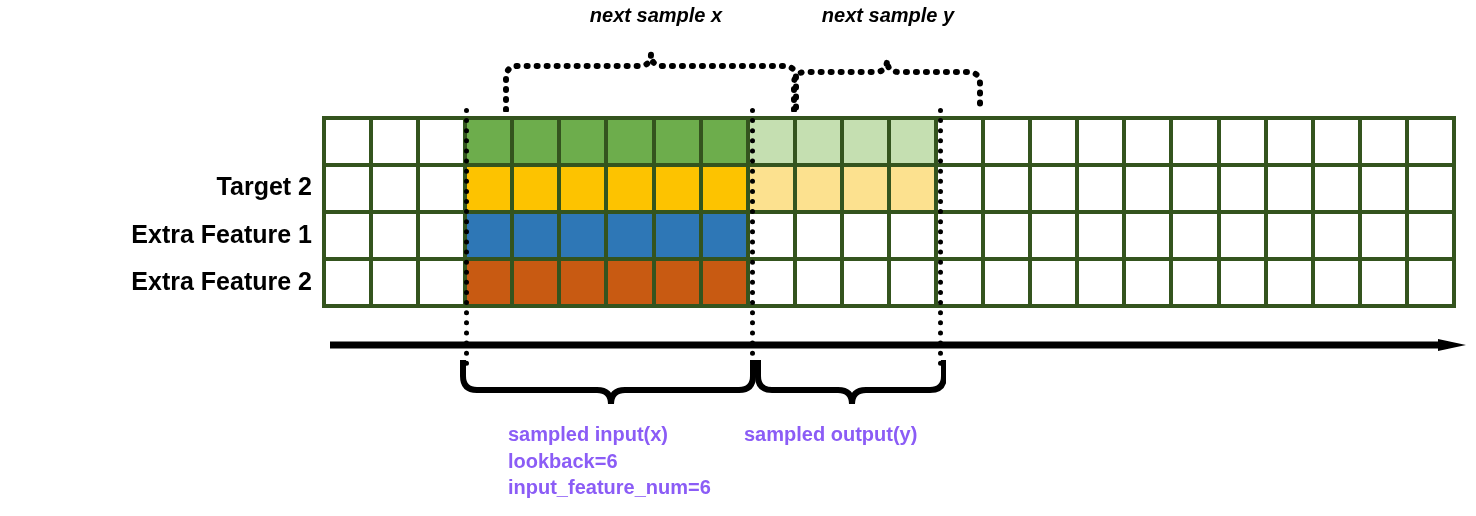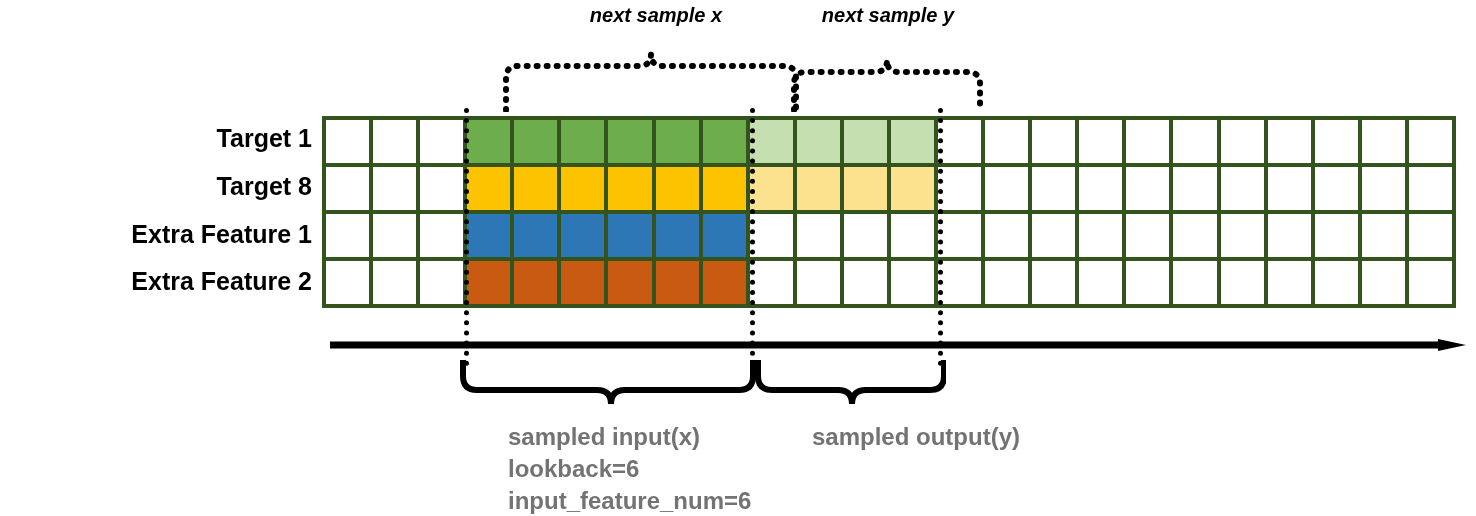"Target 1" div.row-label { html: <div>Target 1</div> -> none }
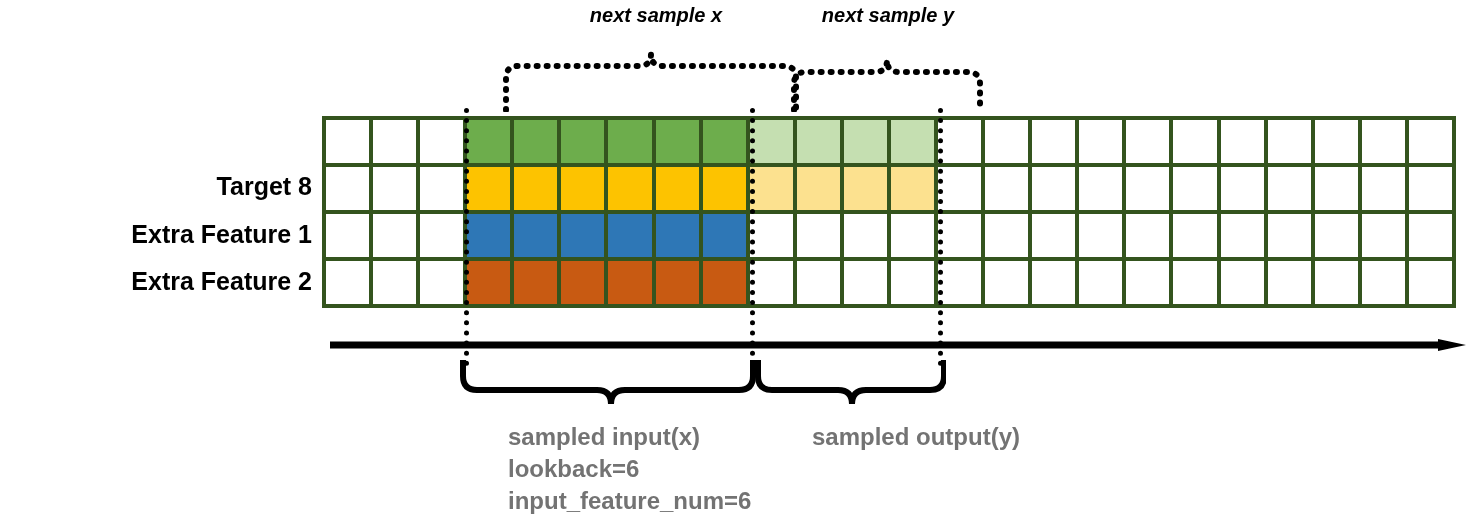"Target 8" div.row-label { text: 8 -> 2 }
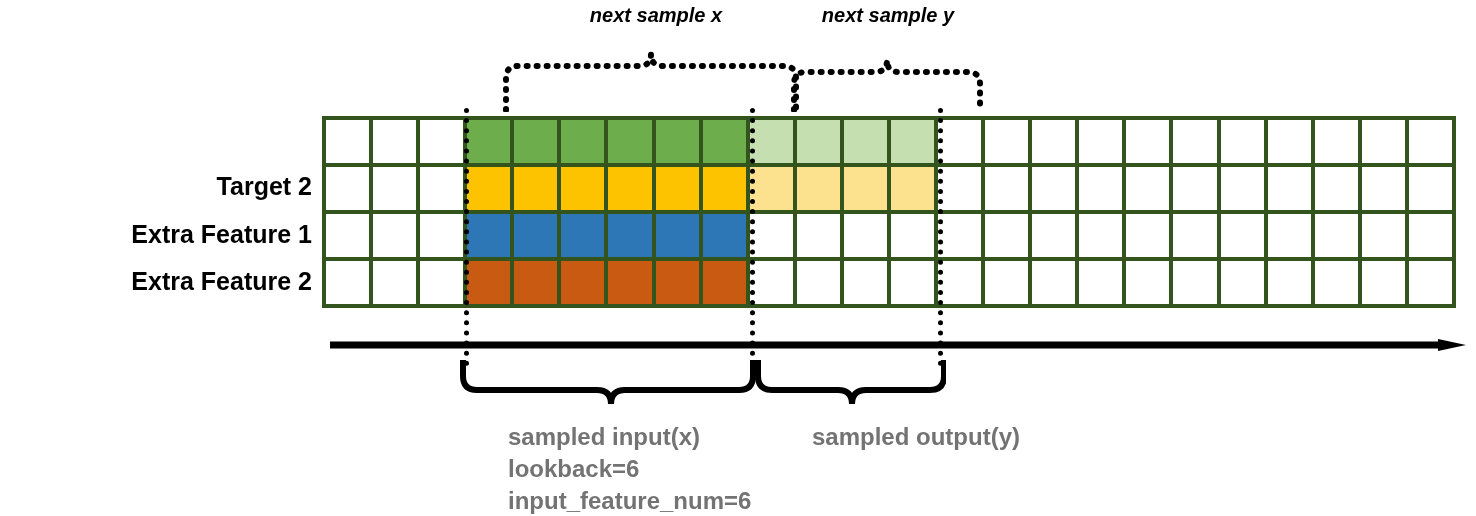"sampled input(x)" .bot-cap { color: #737373 -> #8b5cf6; font-size: 24px -> 20px }
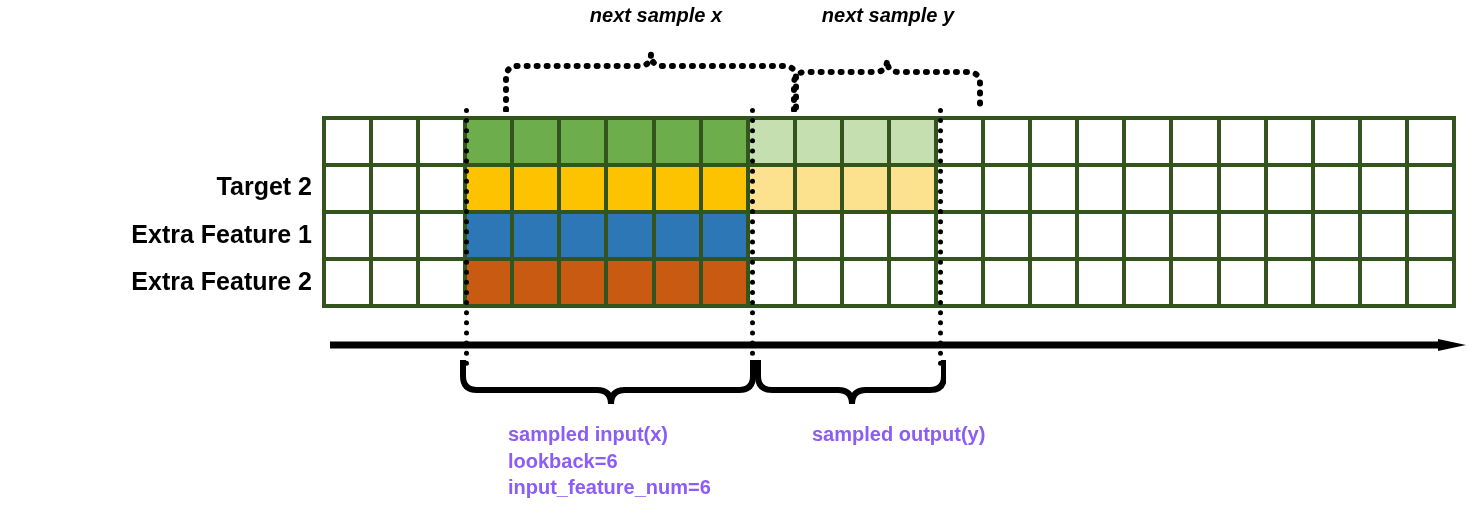"sampled output(y)" div.bot-cap { left: 812px -> 744px }
